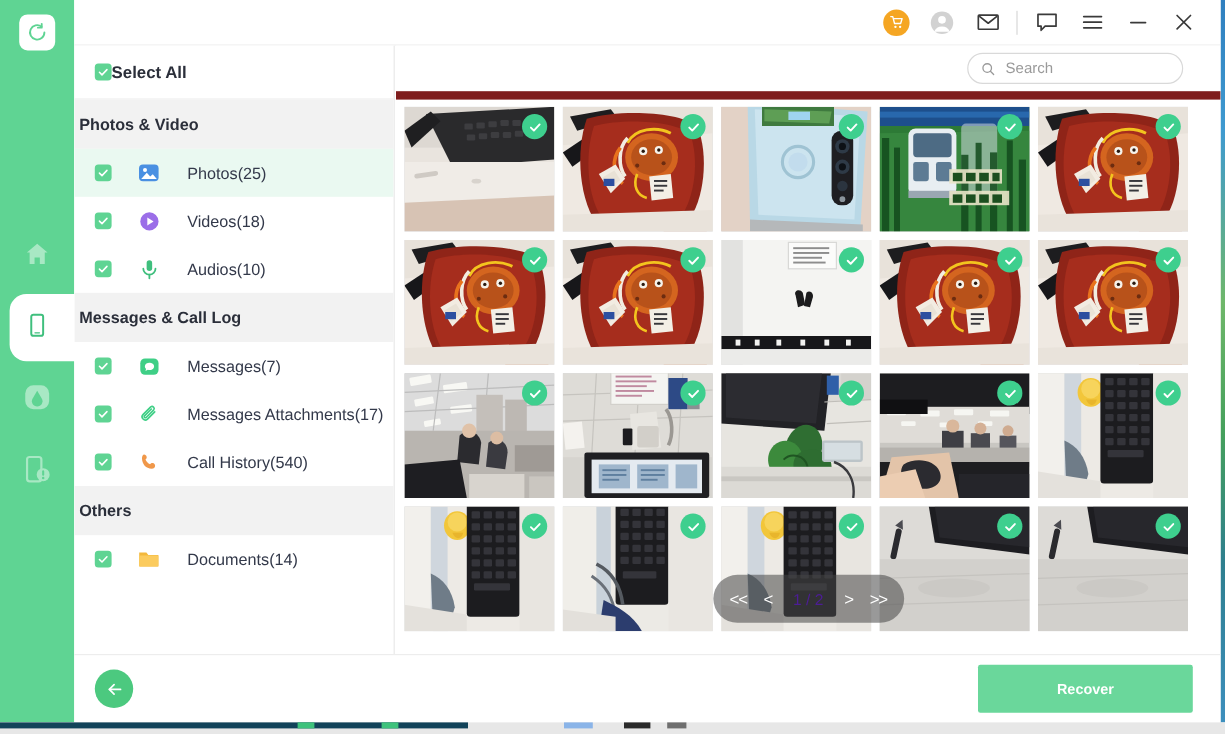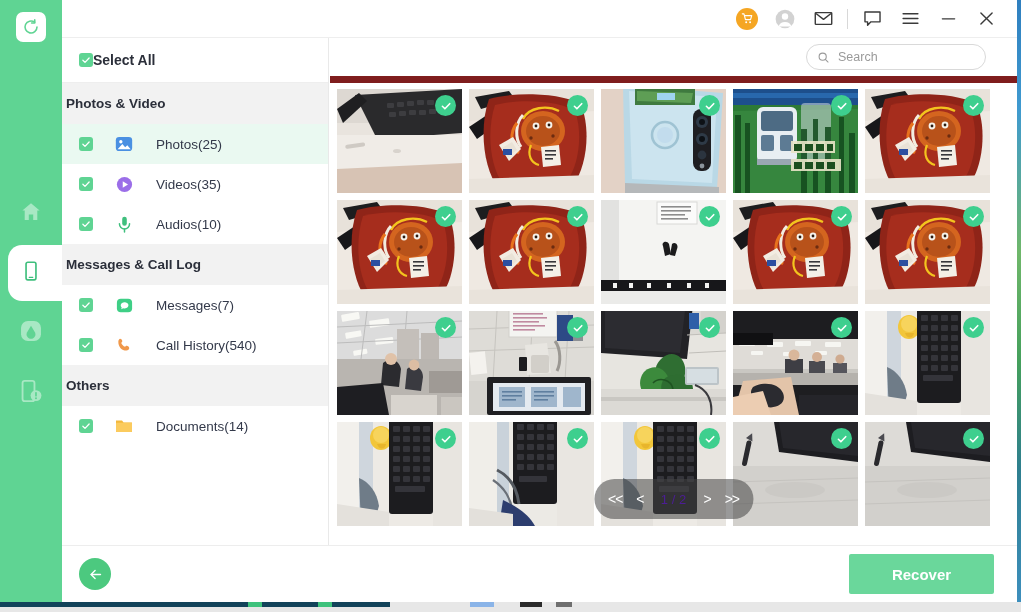"Videos(35)" span.cat-label { text: 35 -> 18 }
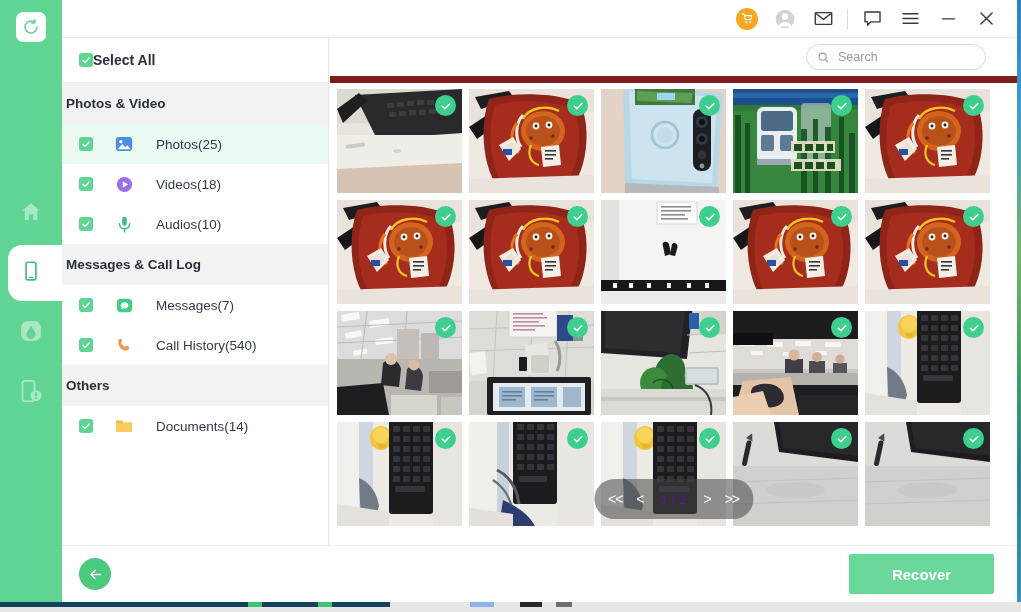"Messages Attachments(17)" div.cat-row { html: none -> <div> <span> <svg> <path></path> </svg> </span> <span> <svg> <path></path> </svg> </span> <span>Messages Attachments(17)</span> </div> }
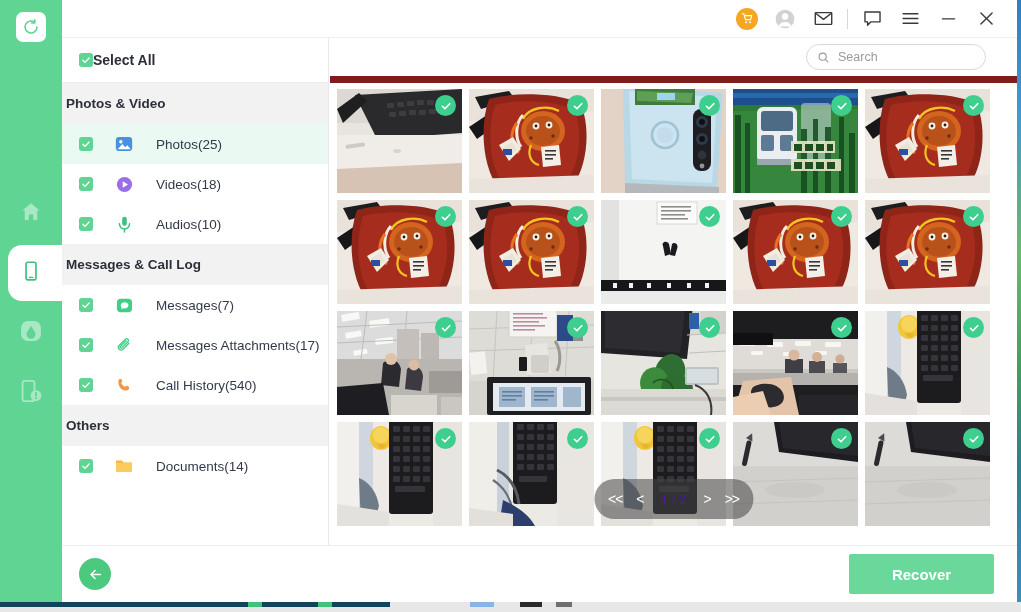"Recover" .recover-btn { font-size: 15px -> 12px; width: 145px -> 179px }
